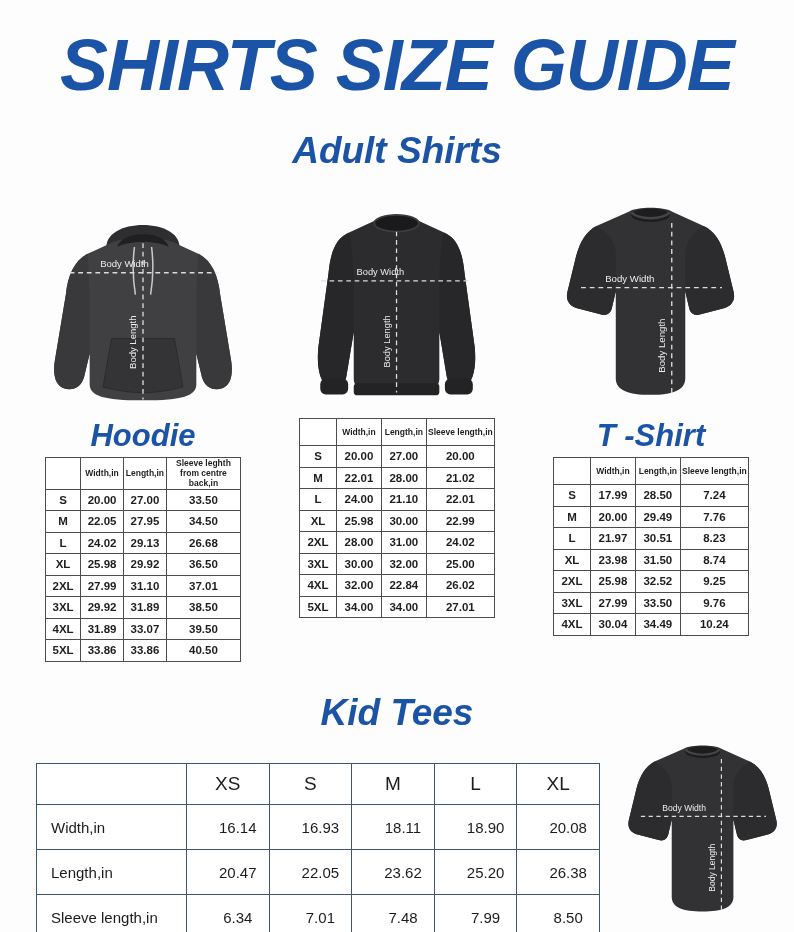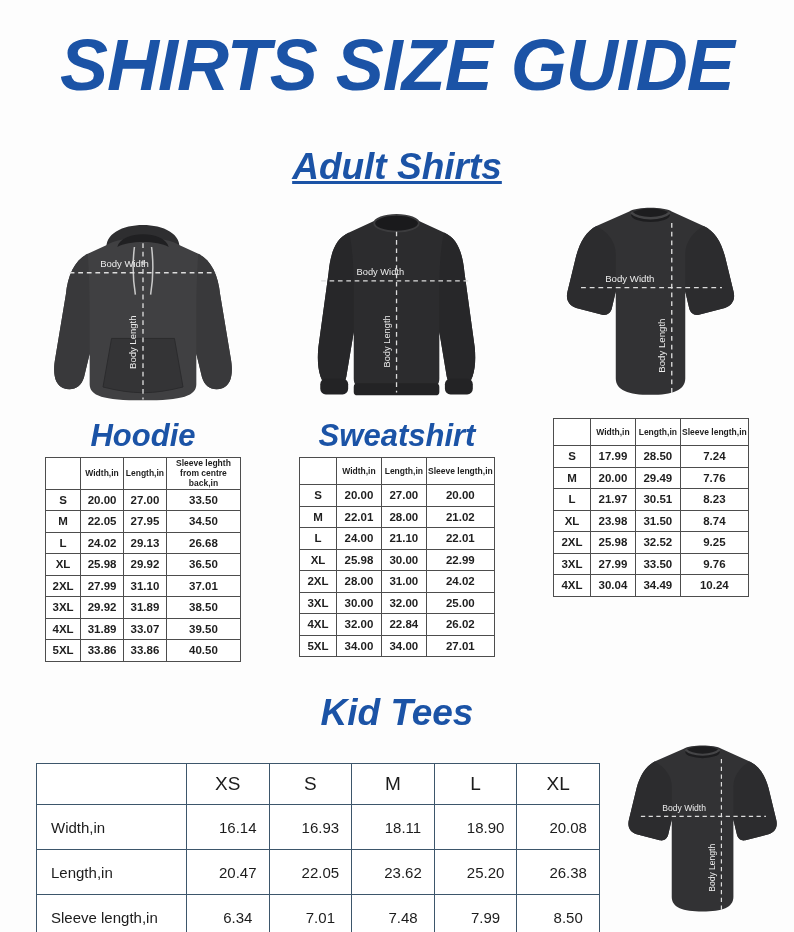"Adult Shirts" #adult-heading { text-decoration: underline -> none; top: 146px -> 130px }
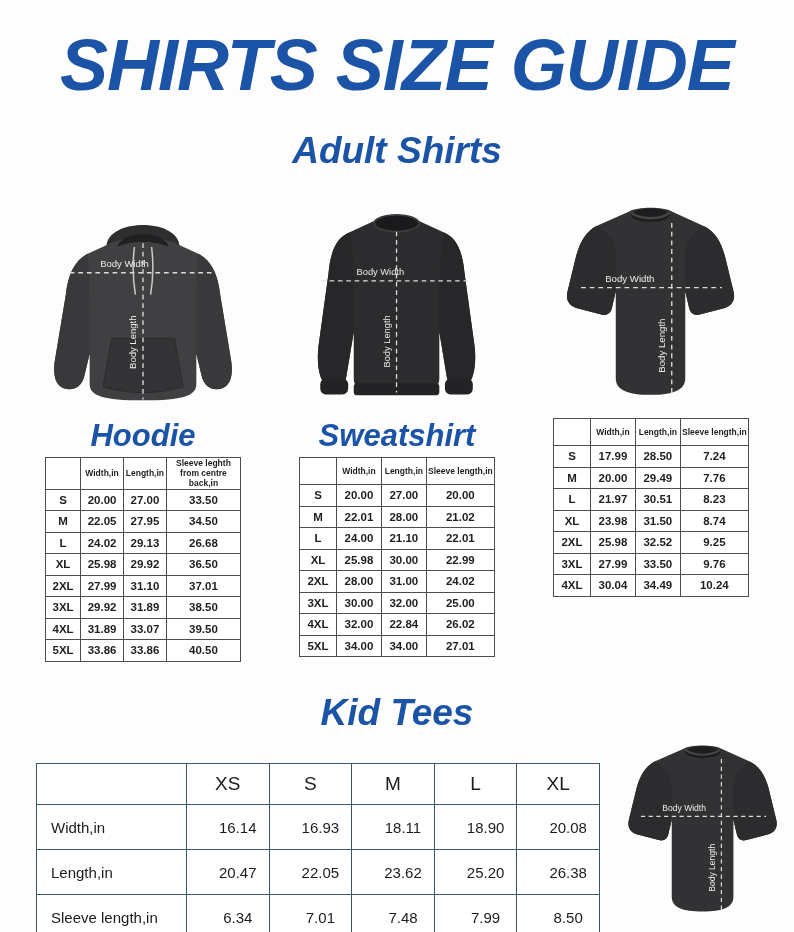"Sweatshirt" div.product-label { html: <div>Sweatshirt</div> -> none }
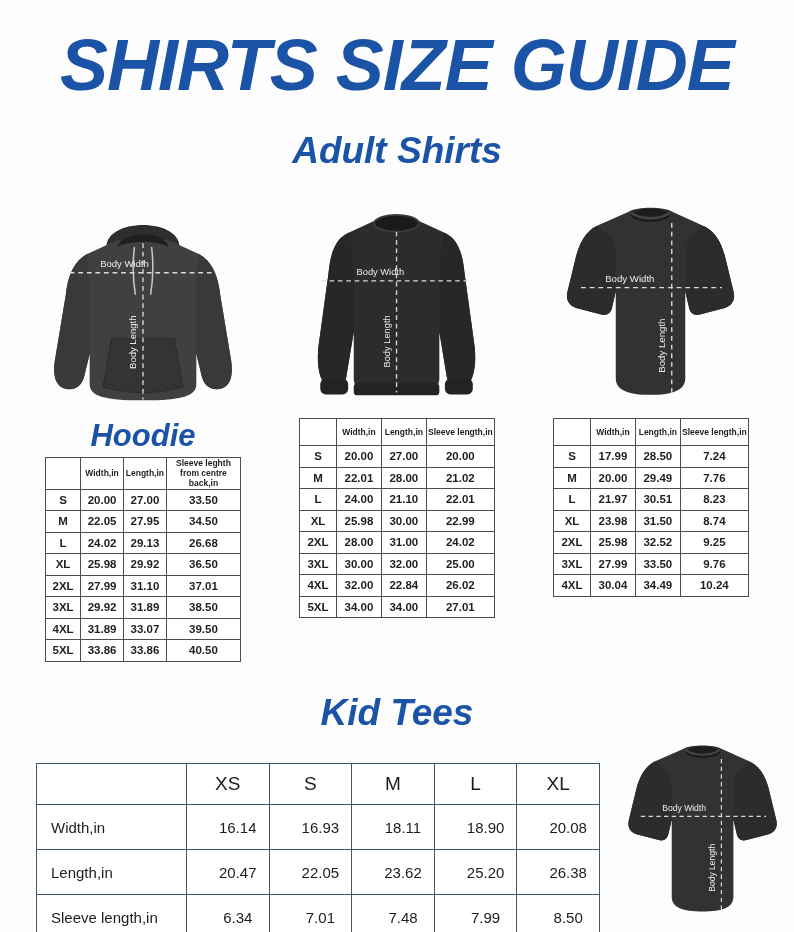"T -Shirt" div.product-label { html: none -> <div>T -Shirt</div> }
